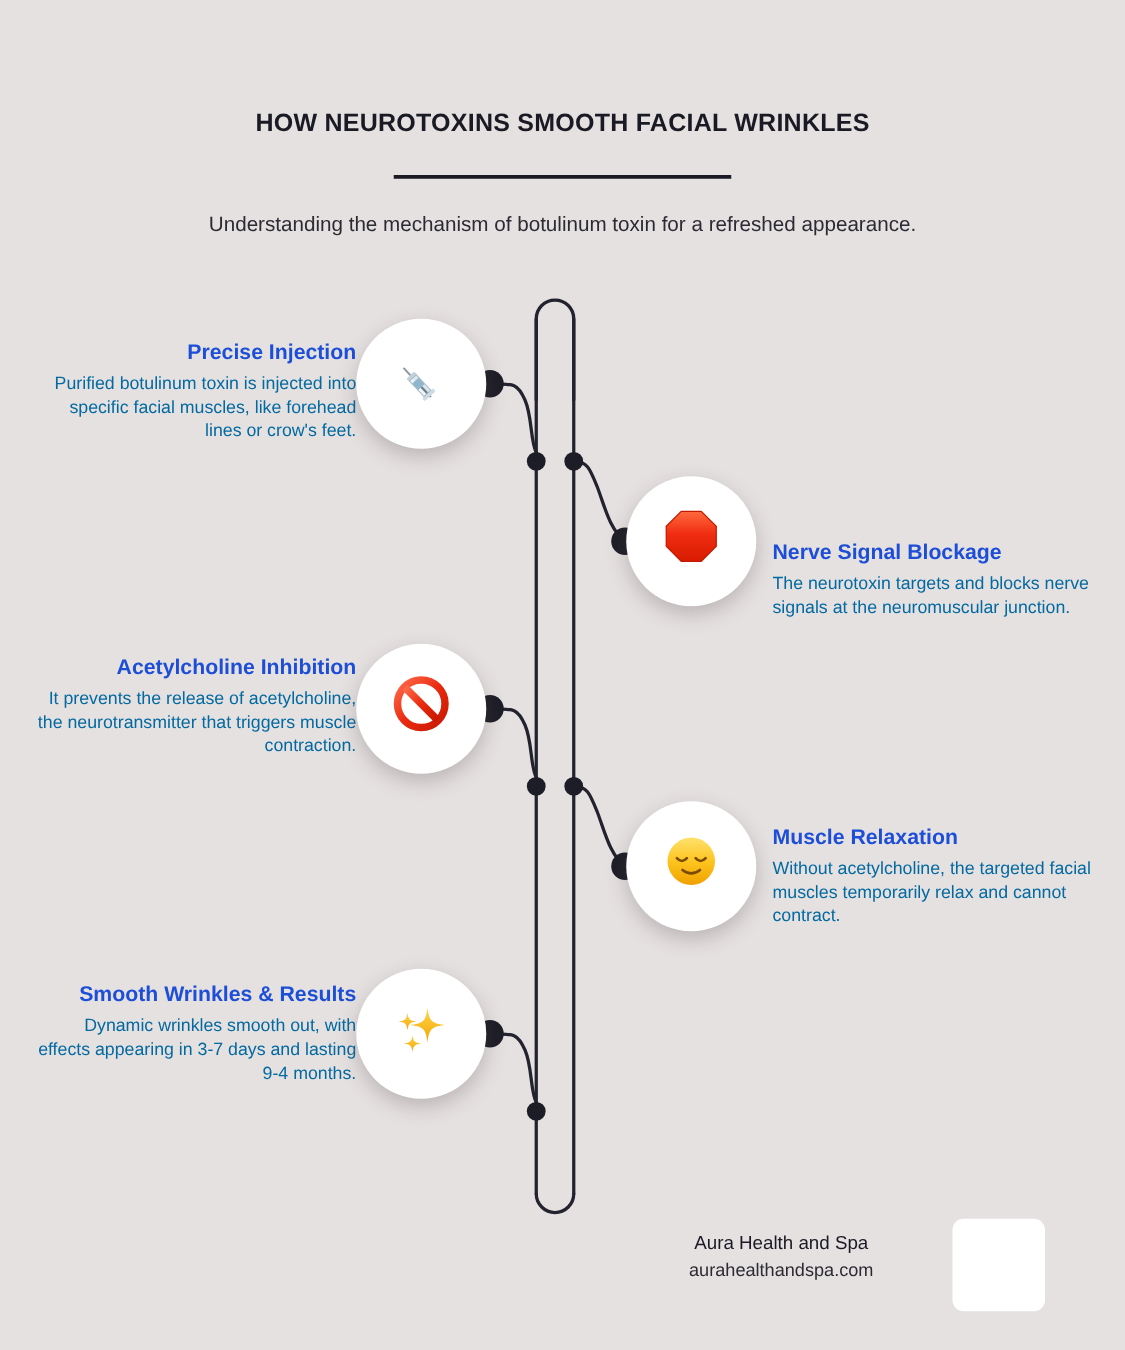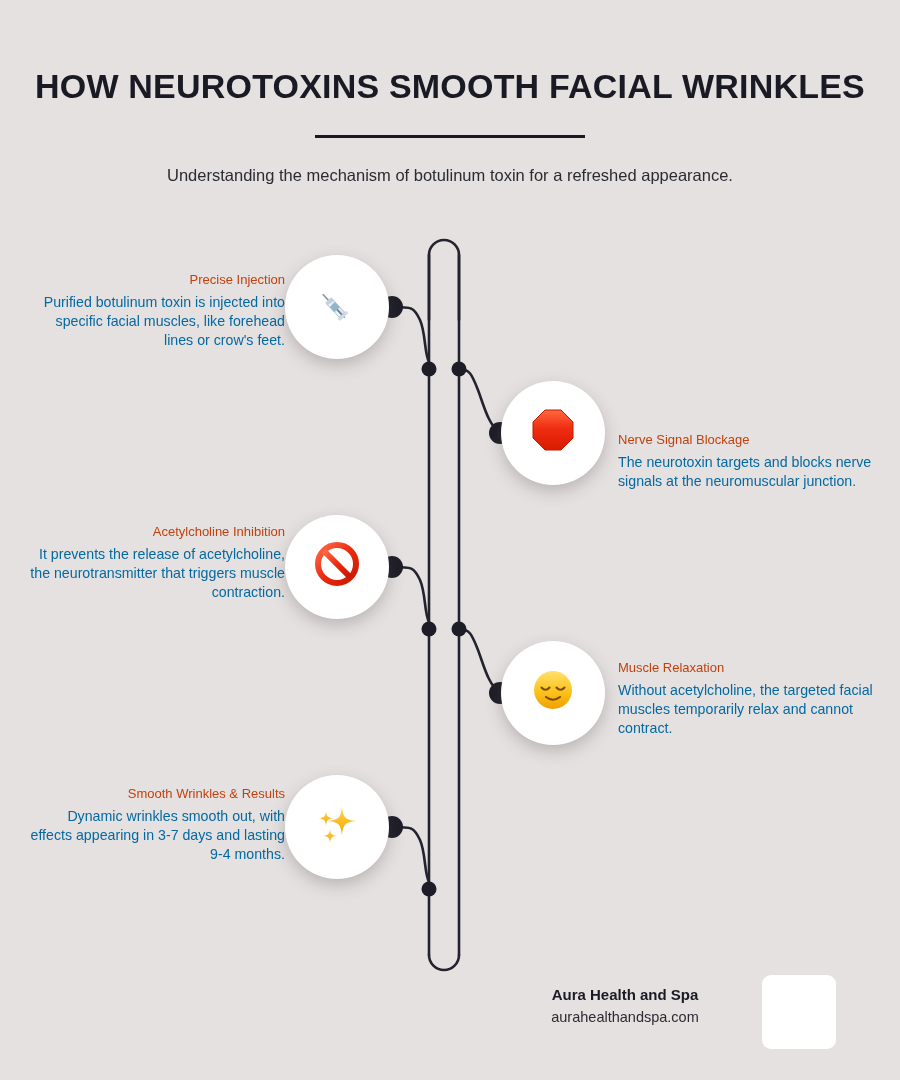"HOW NEUROTOXINS SMOOTH FACIAL WRINKLES" #page-title { font-size: 34px -> 20px; padding-top: 68px -> 88px }
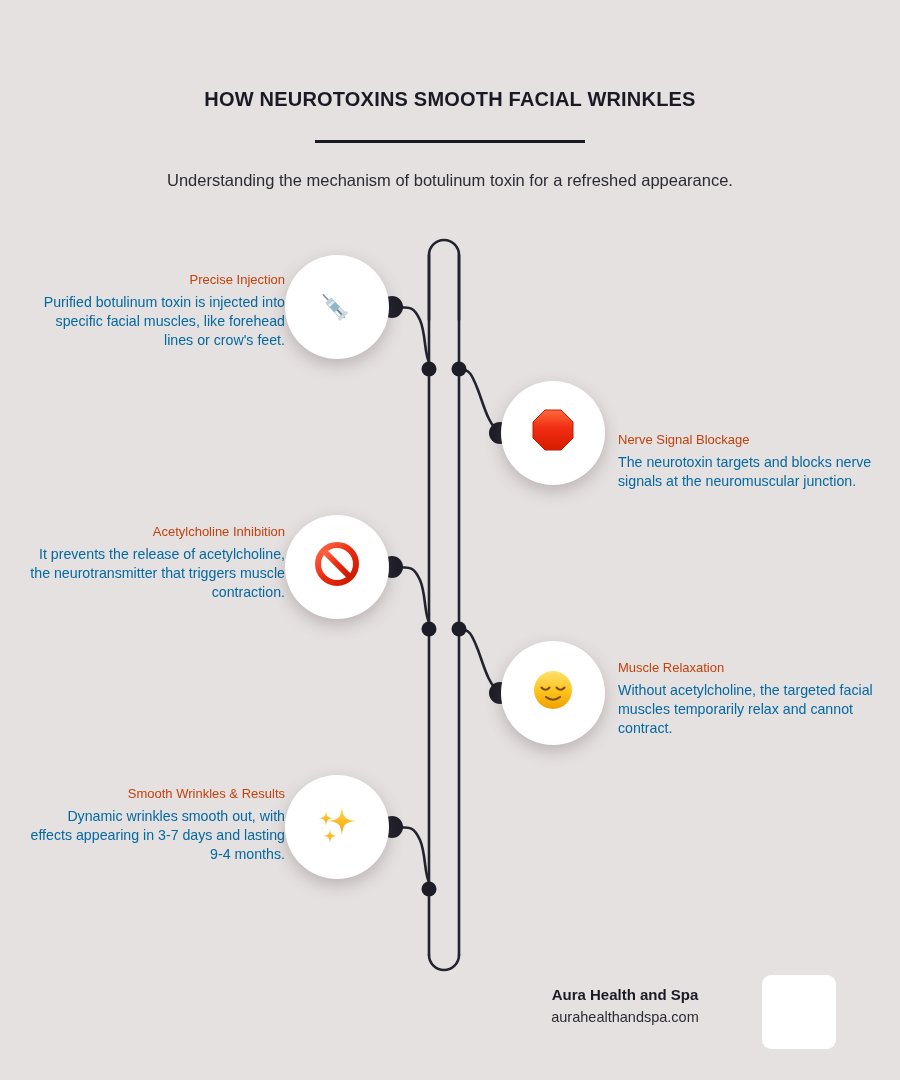"Precise Injection" .step-heading { color: #c2410c -> #1d4ed8; font-size: 13px -> 17px; font-weight: 400 -> 700 }
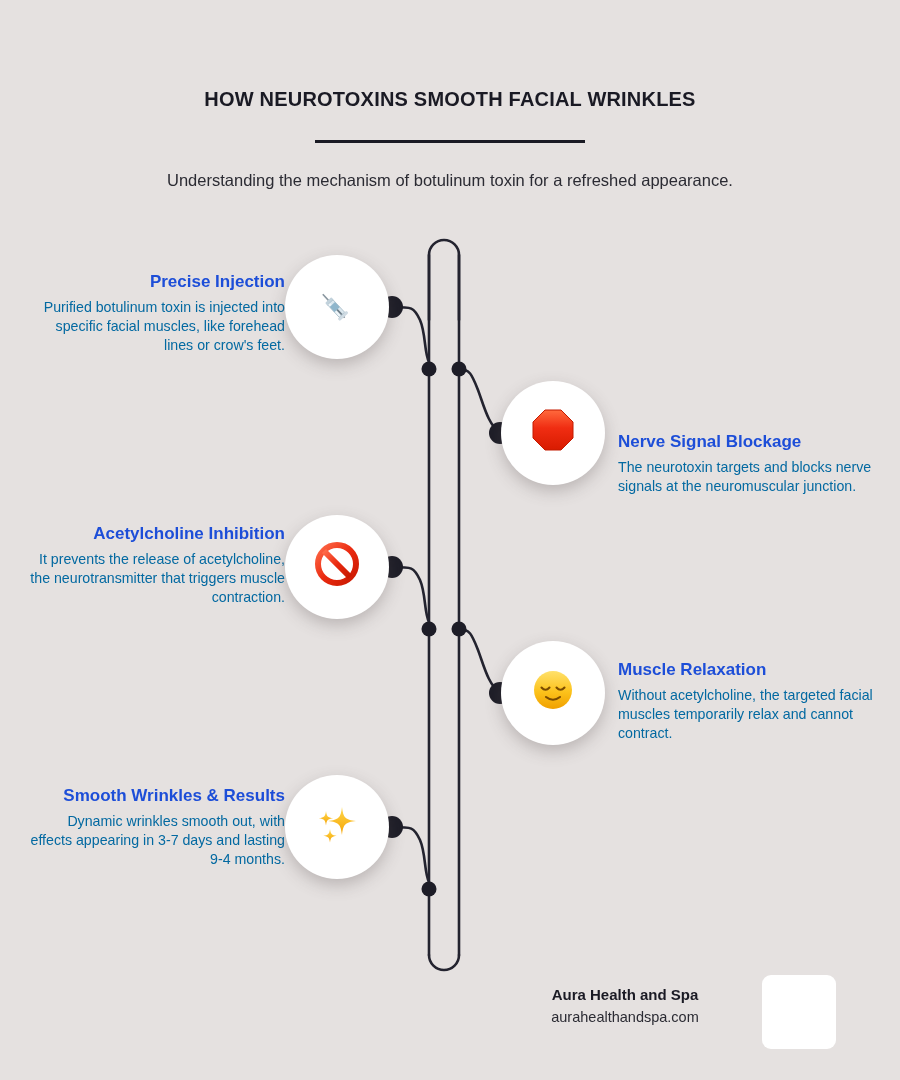"Aura Health and Spa" #footer-brand { font-weight: 700 -> 400 }
